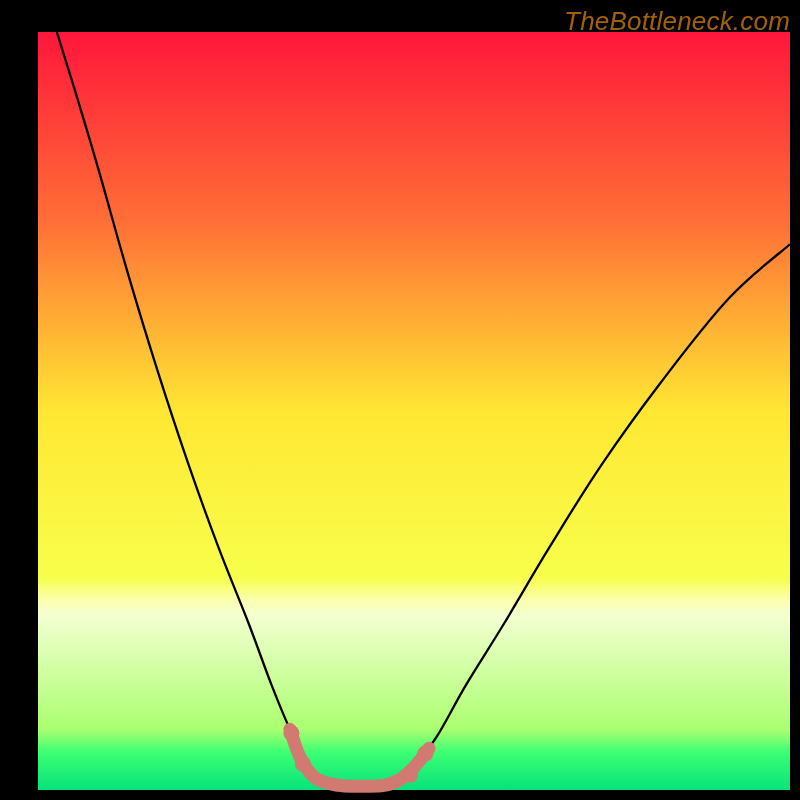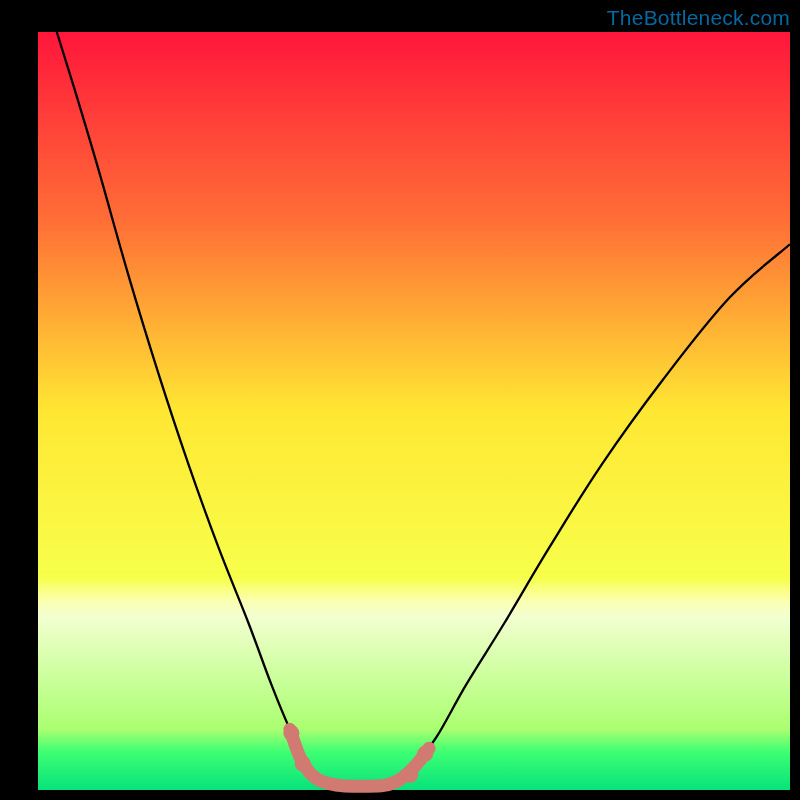"TheBottleneck.com" .watermark { color: #0369a1 -> #a16207; font-size: 21px -> 26px; font-style: none -> italic }
